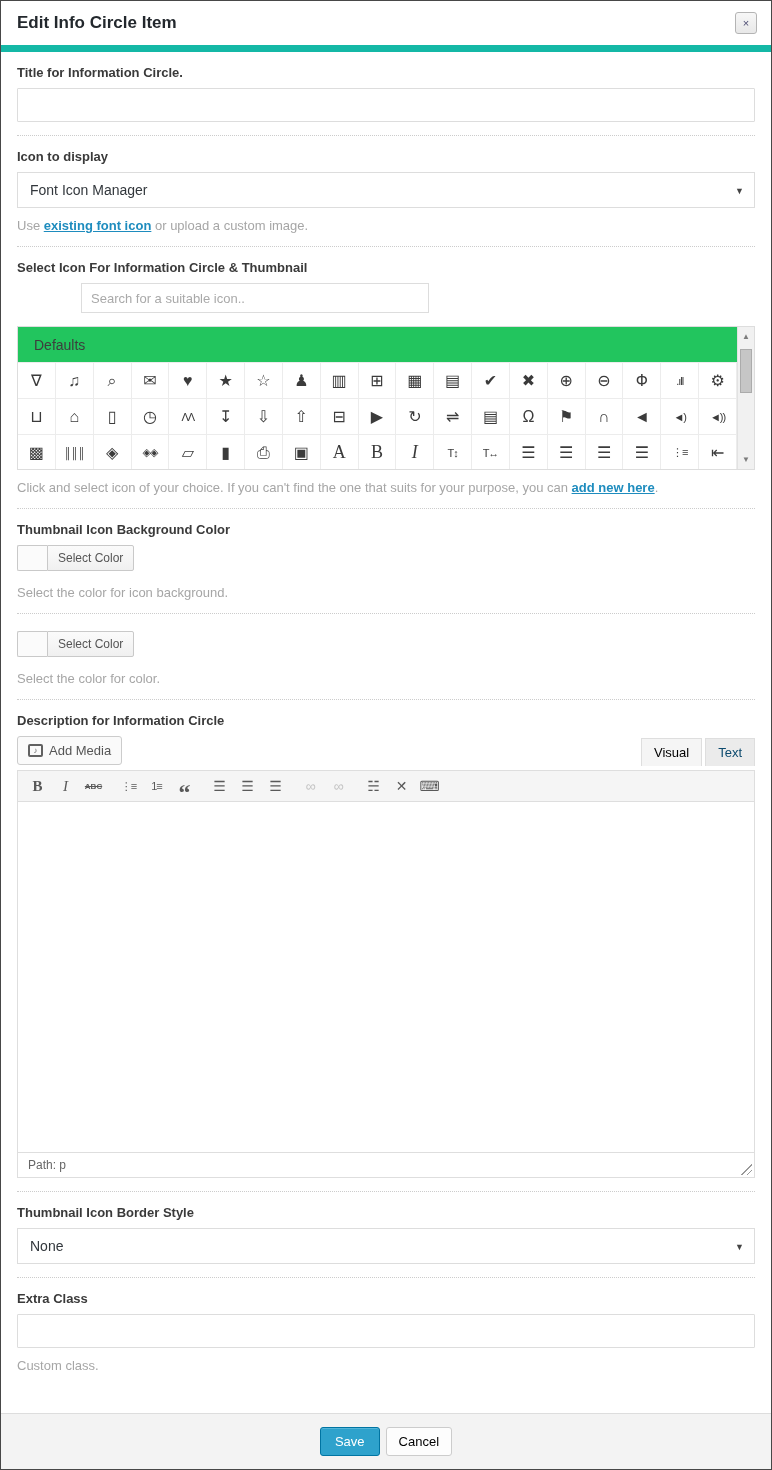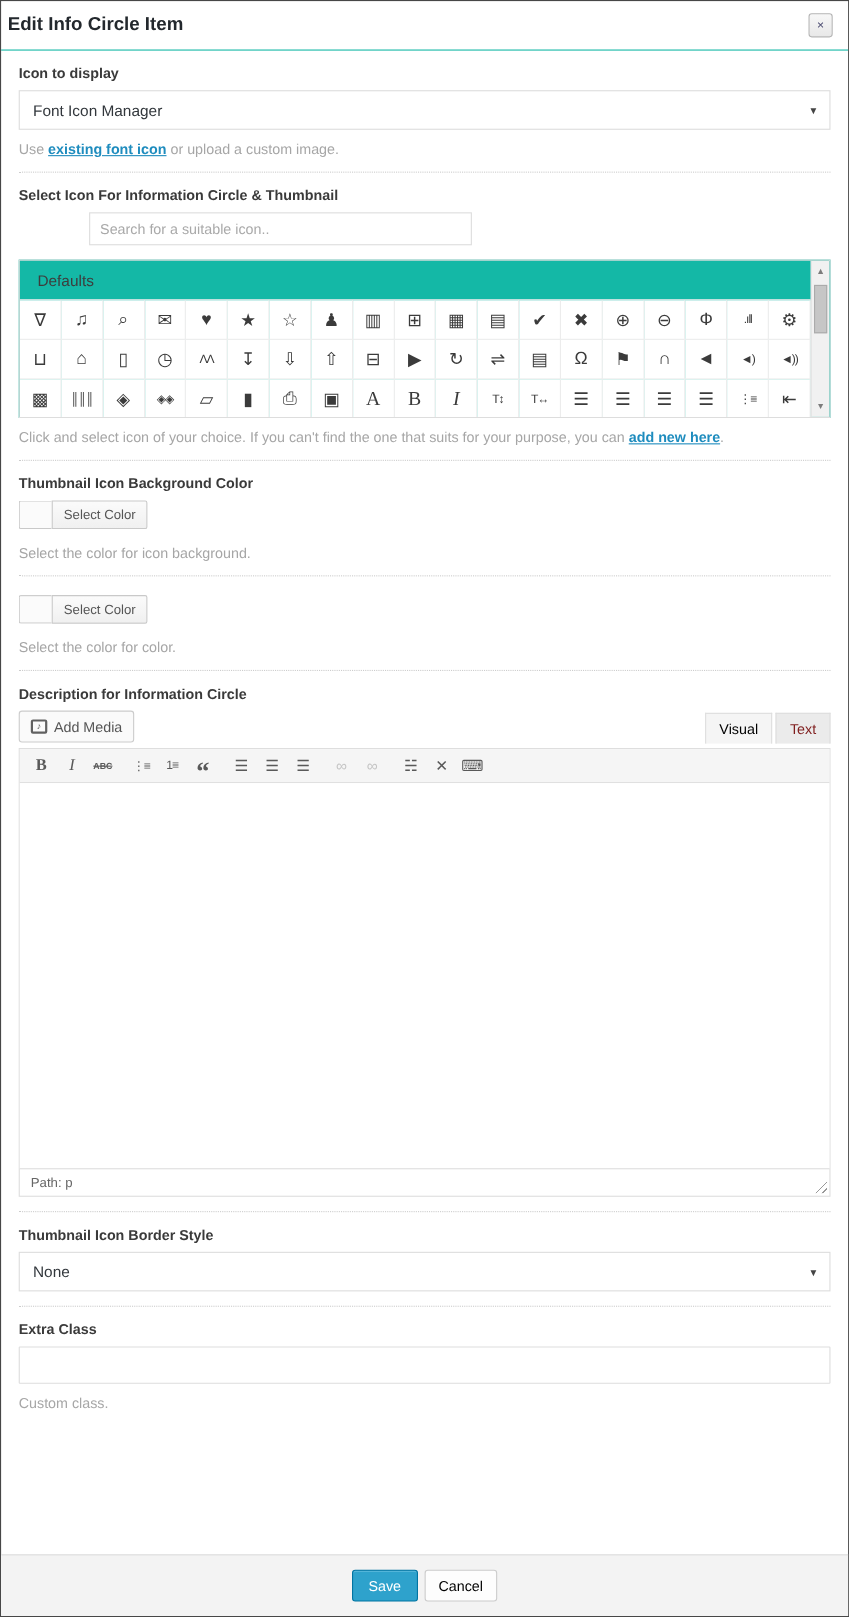"Edit Info Circle Item" .modal-header { align-items: none -> center; border-bottom: 1px solid #14b8a6 -> 7px solid #14b8a6; padding: 11px 14px 11px 6px -> 11px 14px 11px 16px }
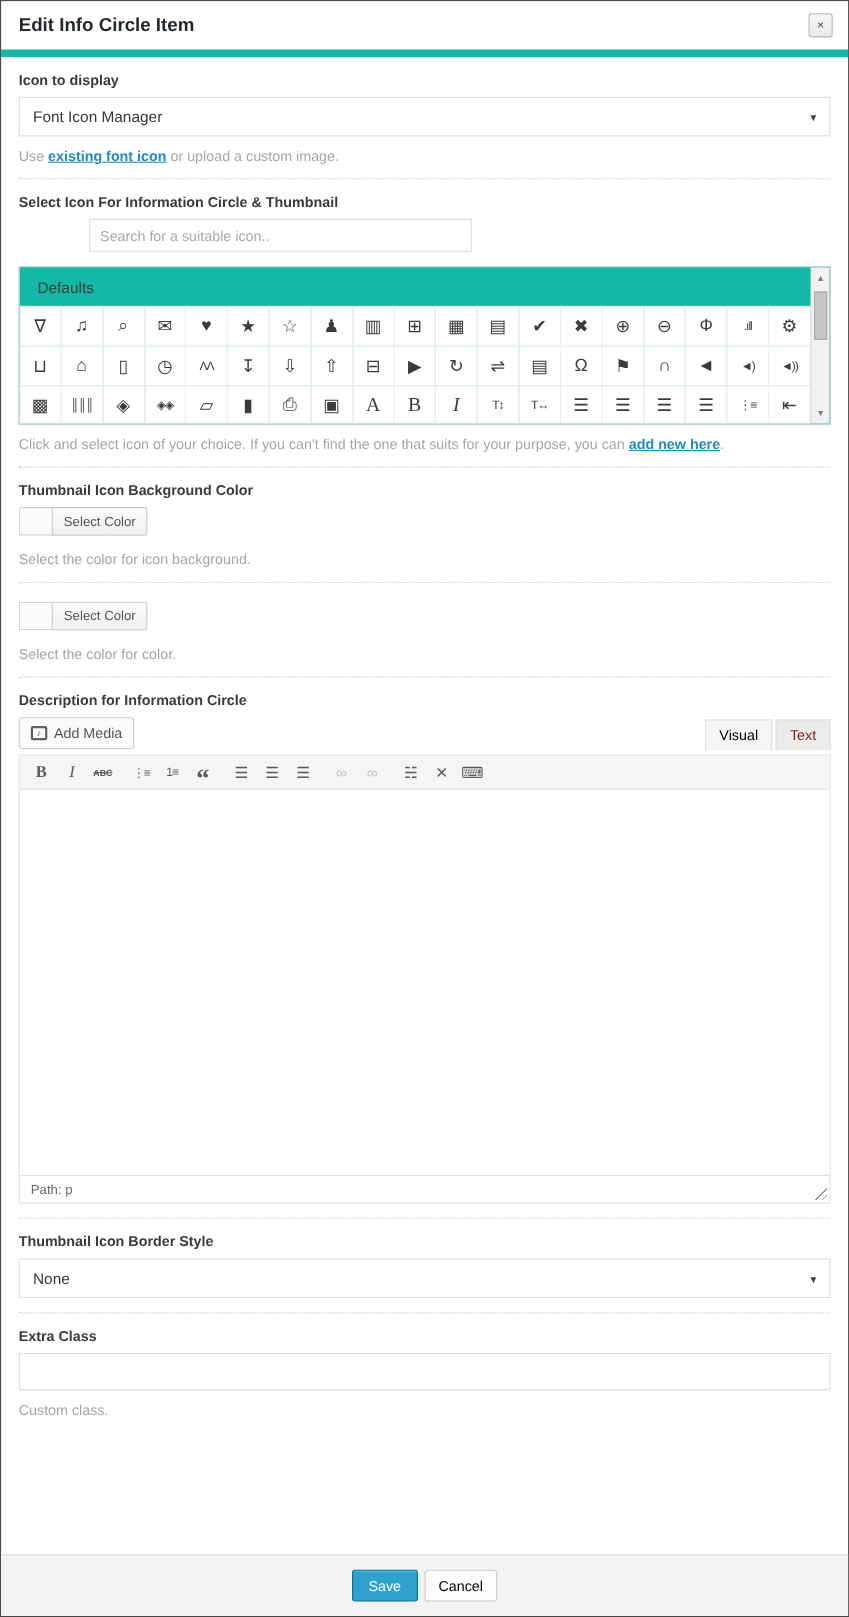"Title for Information Circle." div.section { html: none -> <div> <div>Title for Information Circle.</div> <input> </div> }
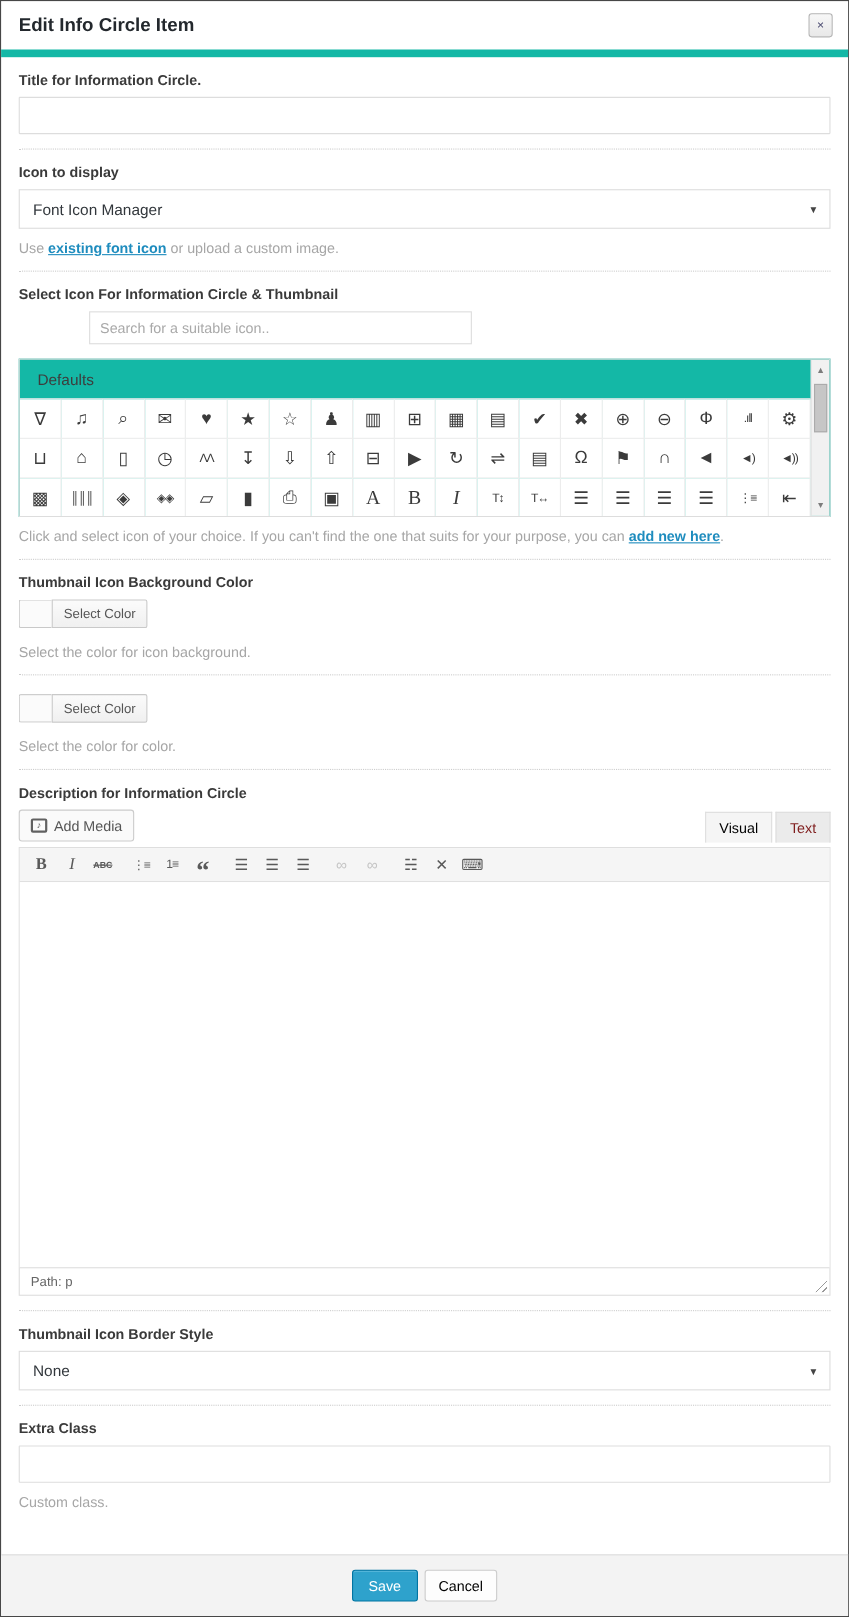"Defaults" .icon-panel { background: #14b8a6 -> #22c55e }
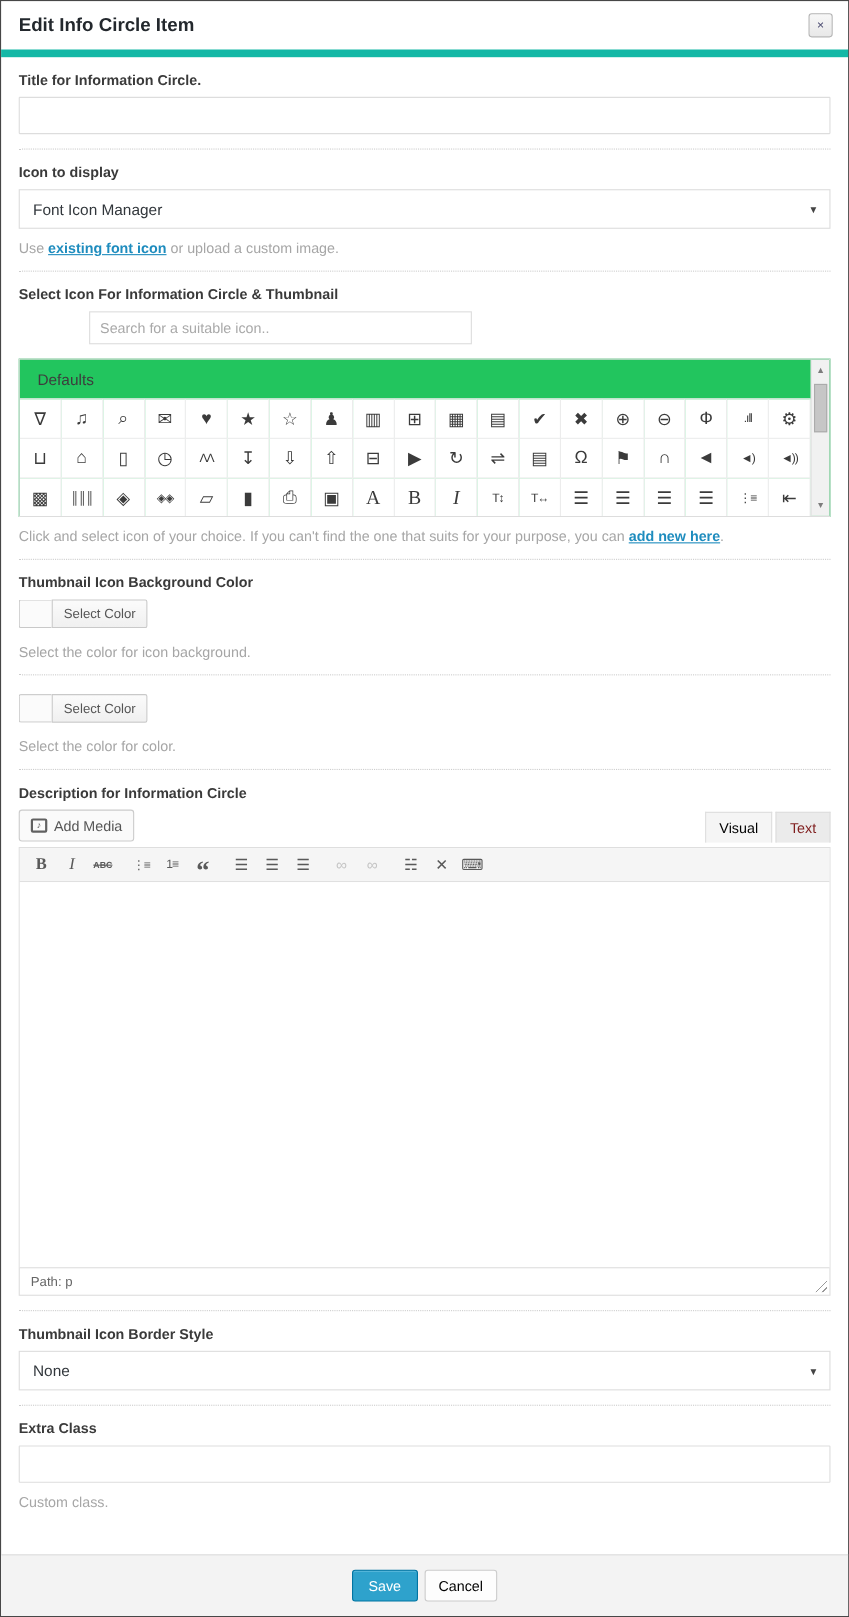"Text" .tab { color: #7f1d1d -> #0c4a6e }
